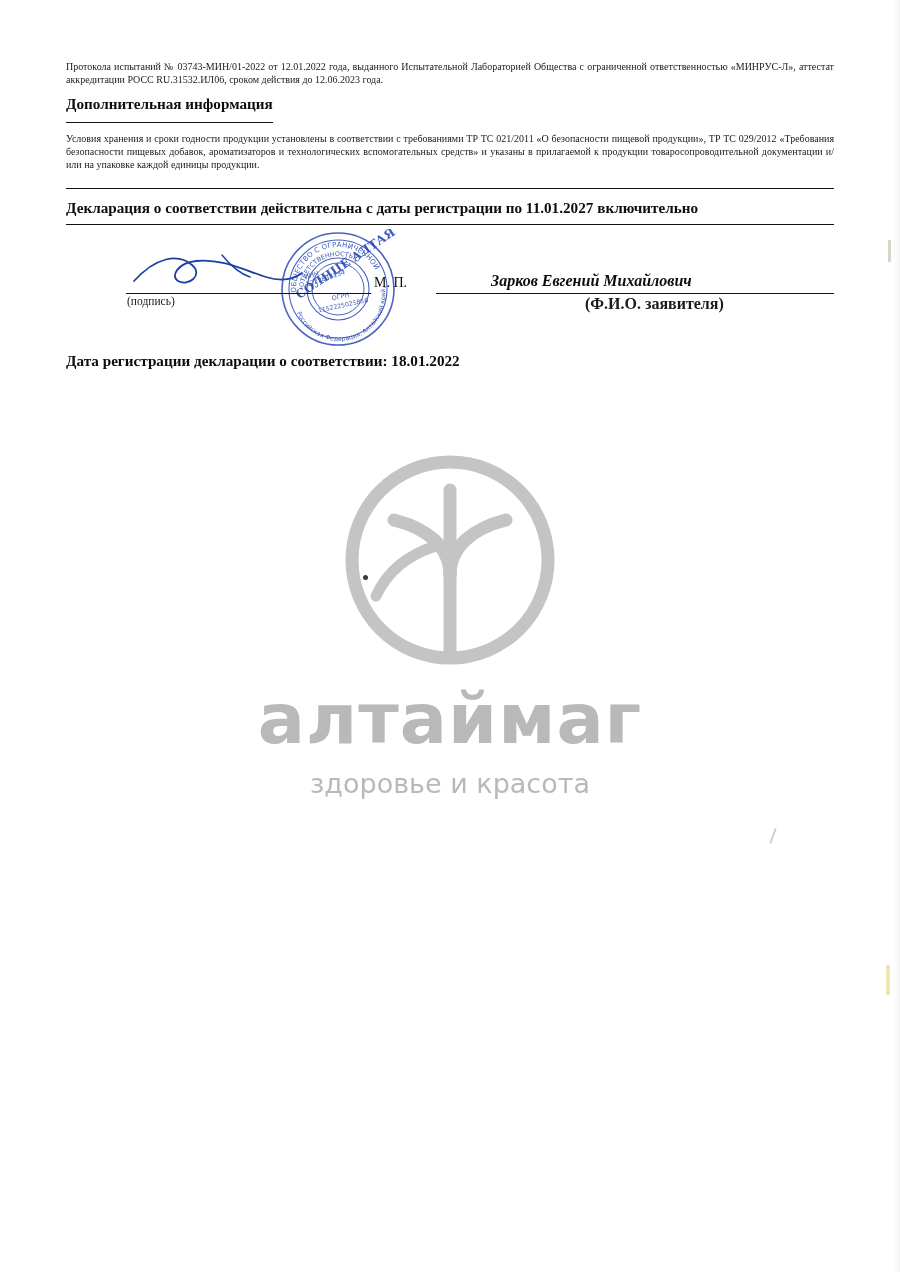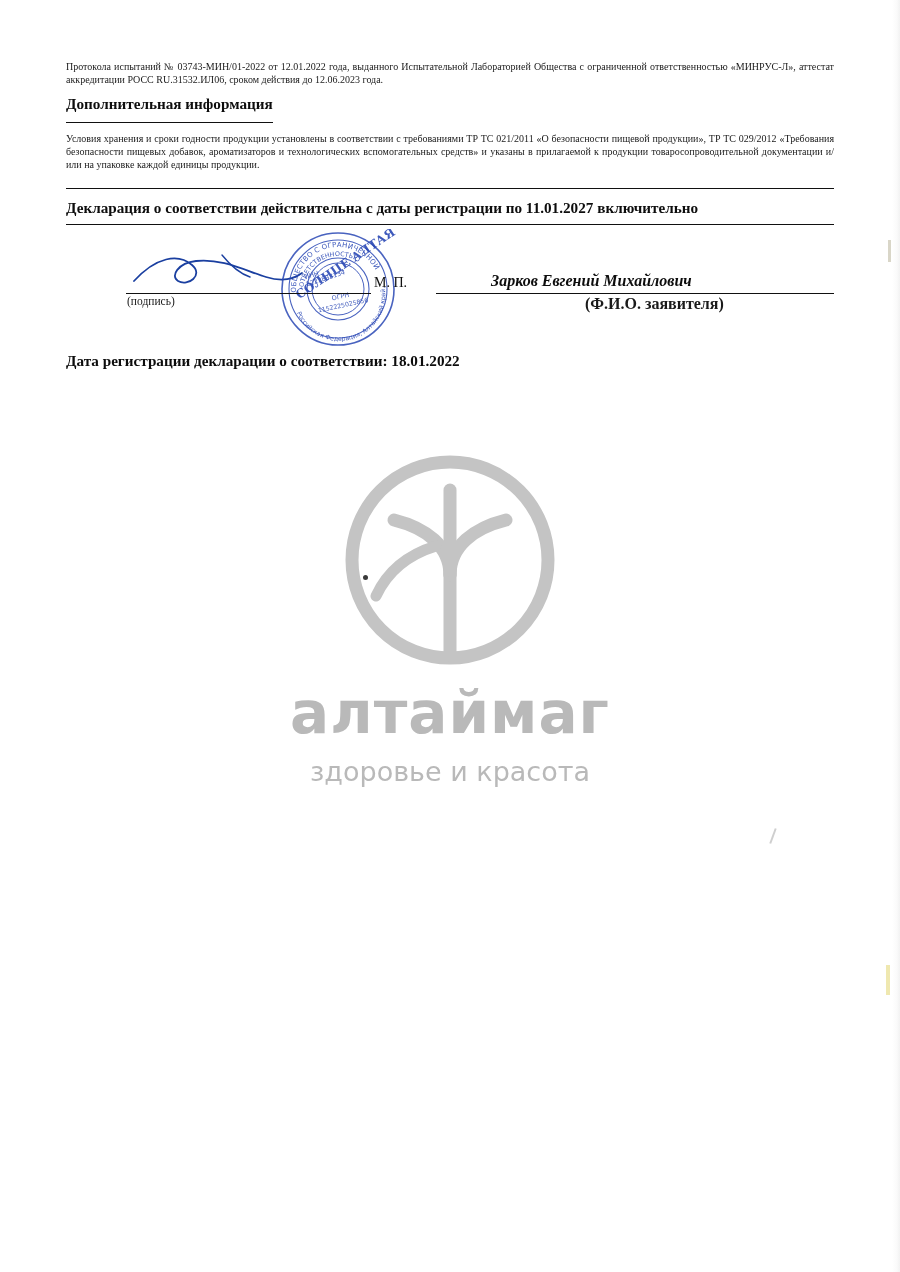"алтаймаг" .wm-title { font-size: 58px -> 70px }
